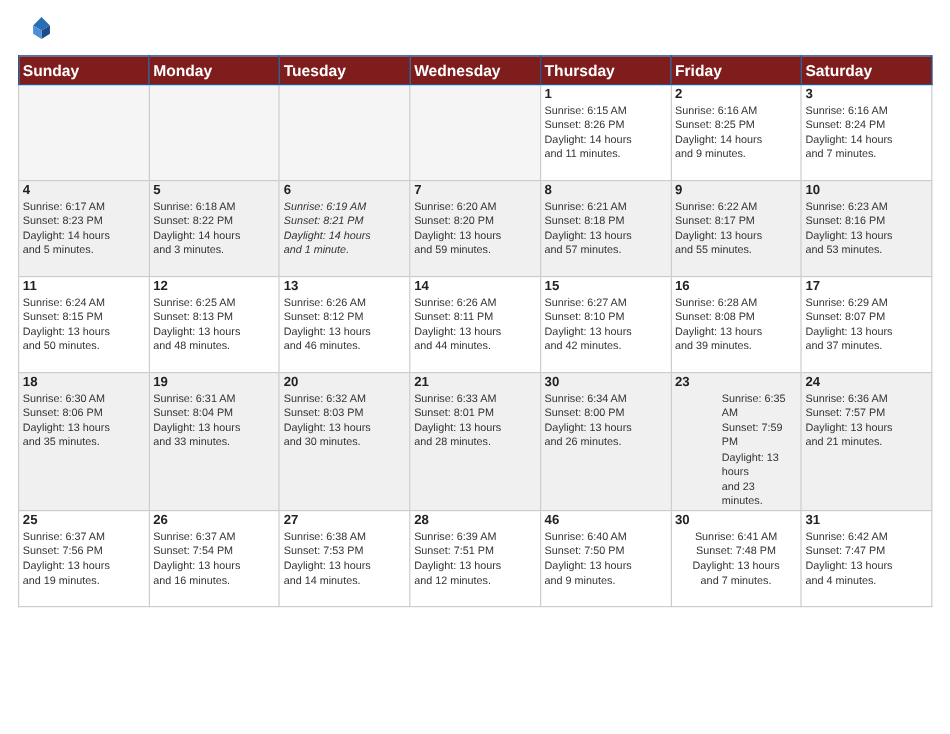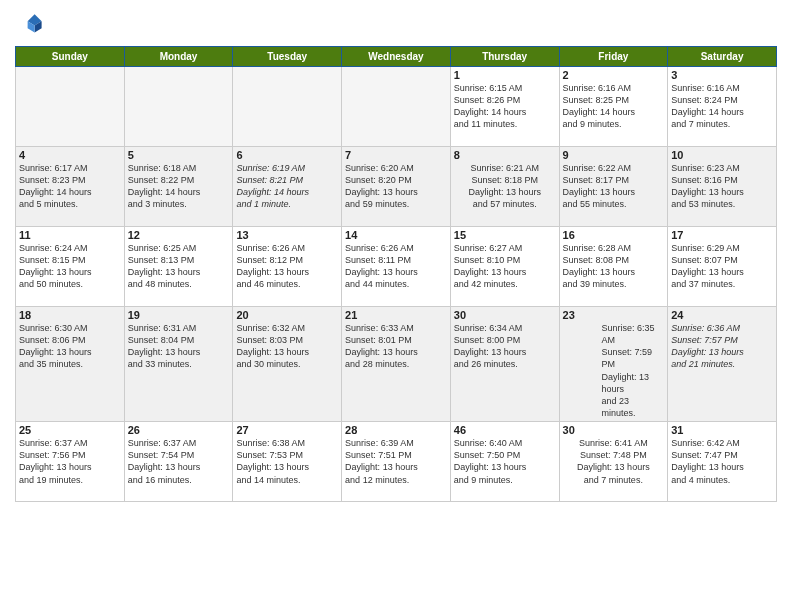"Sunday" .calendar th { background: #4d7c0f -> #7f1d1d; font-size: 10px -> 13px; text-align: center -> left }
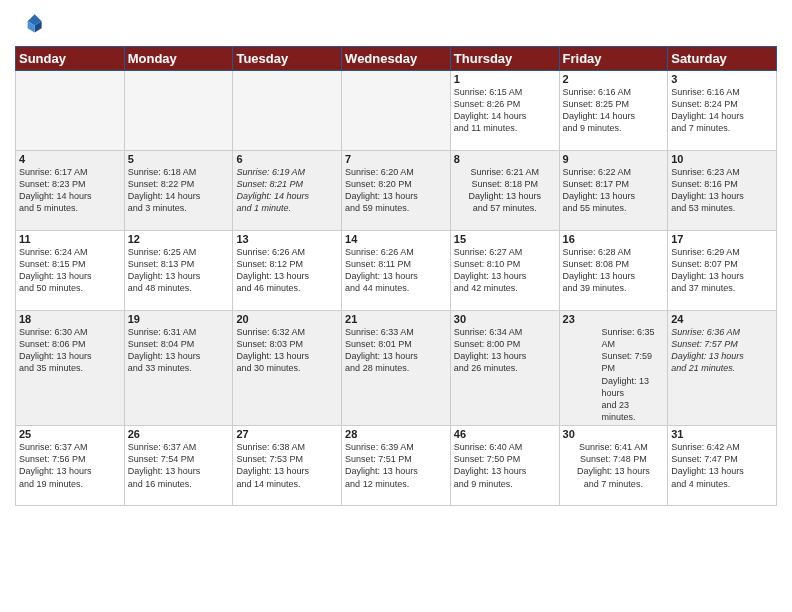"Sunrise: 6:21 AM" div.day-info { text-align: center -> none }
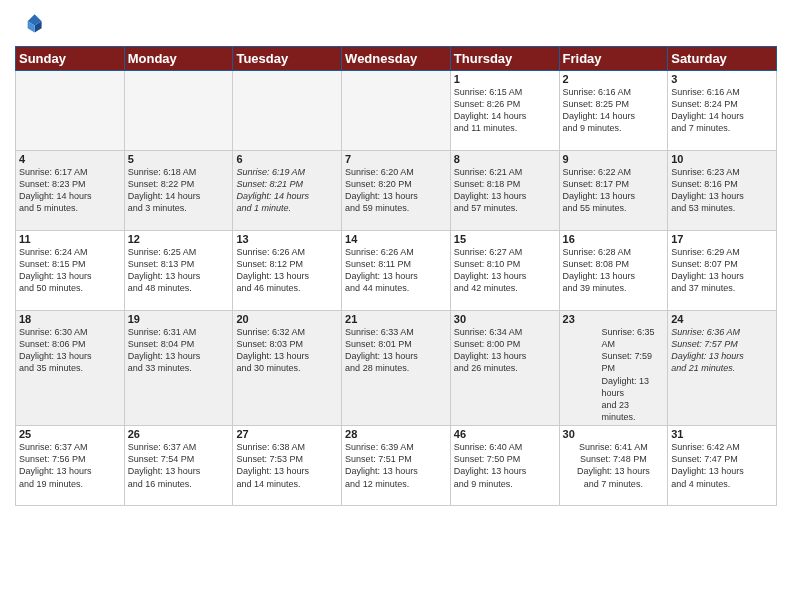"Sunrise: 6:36 AM" div.day-info { font-style: italic -> none }
